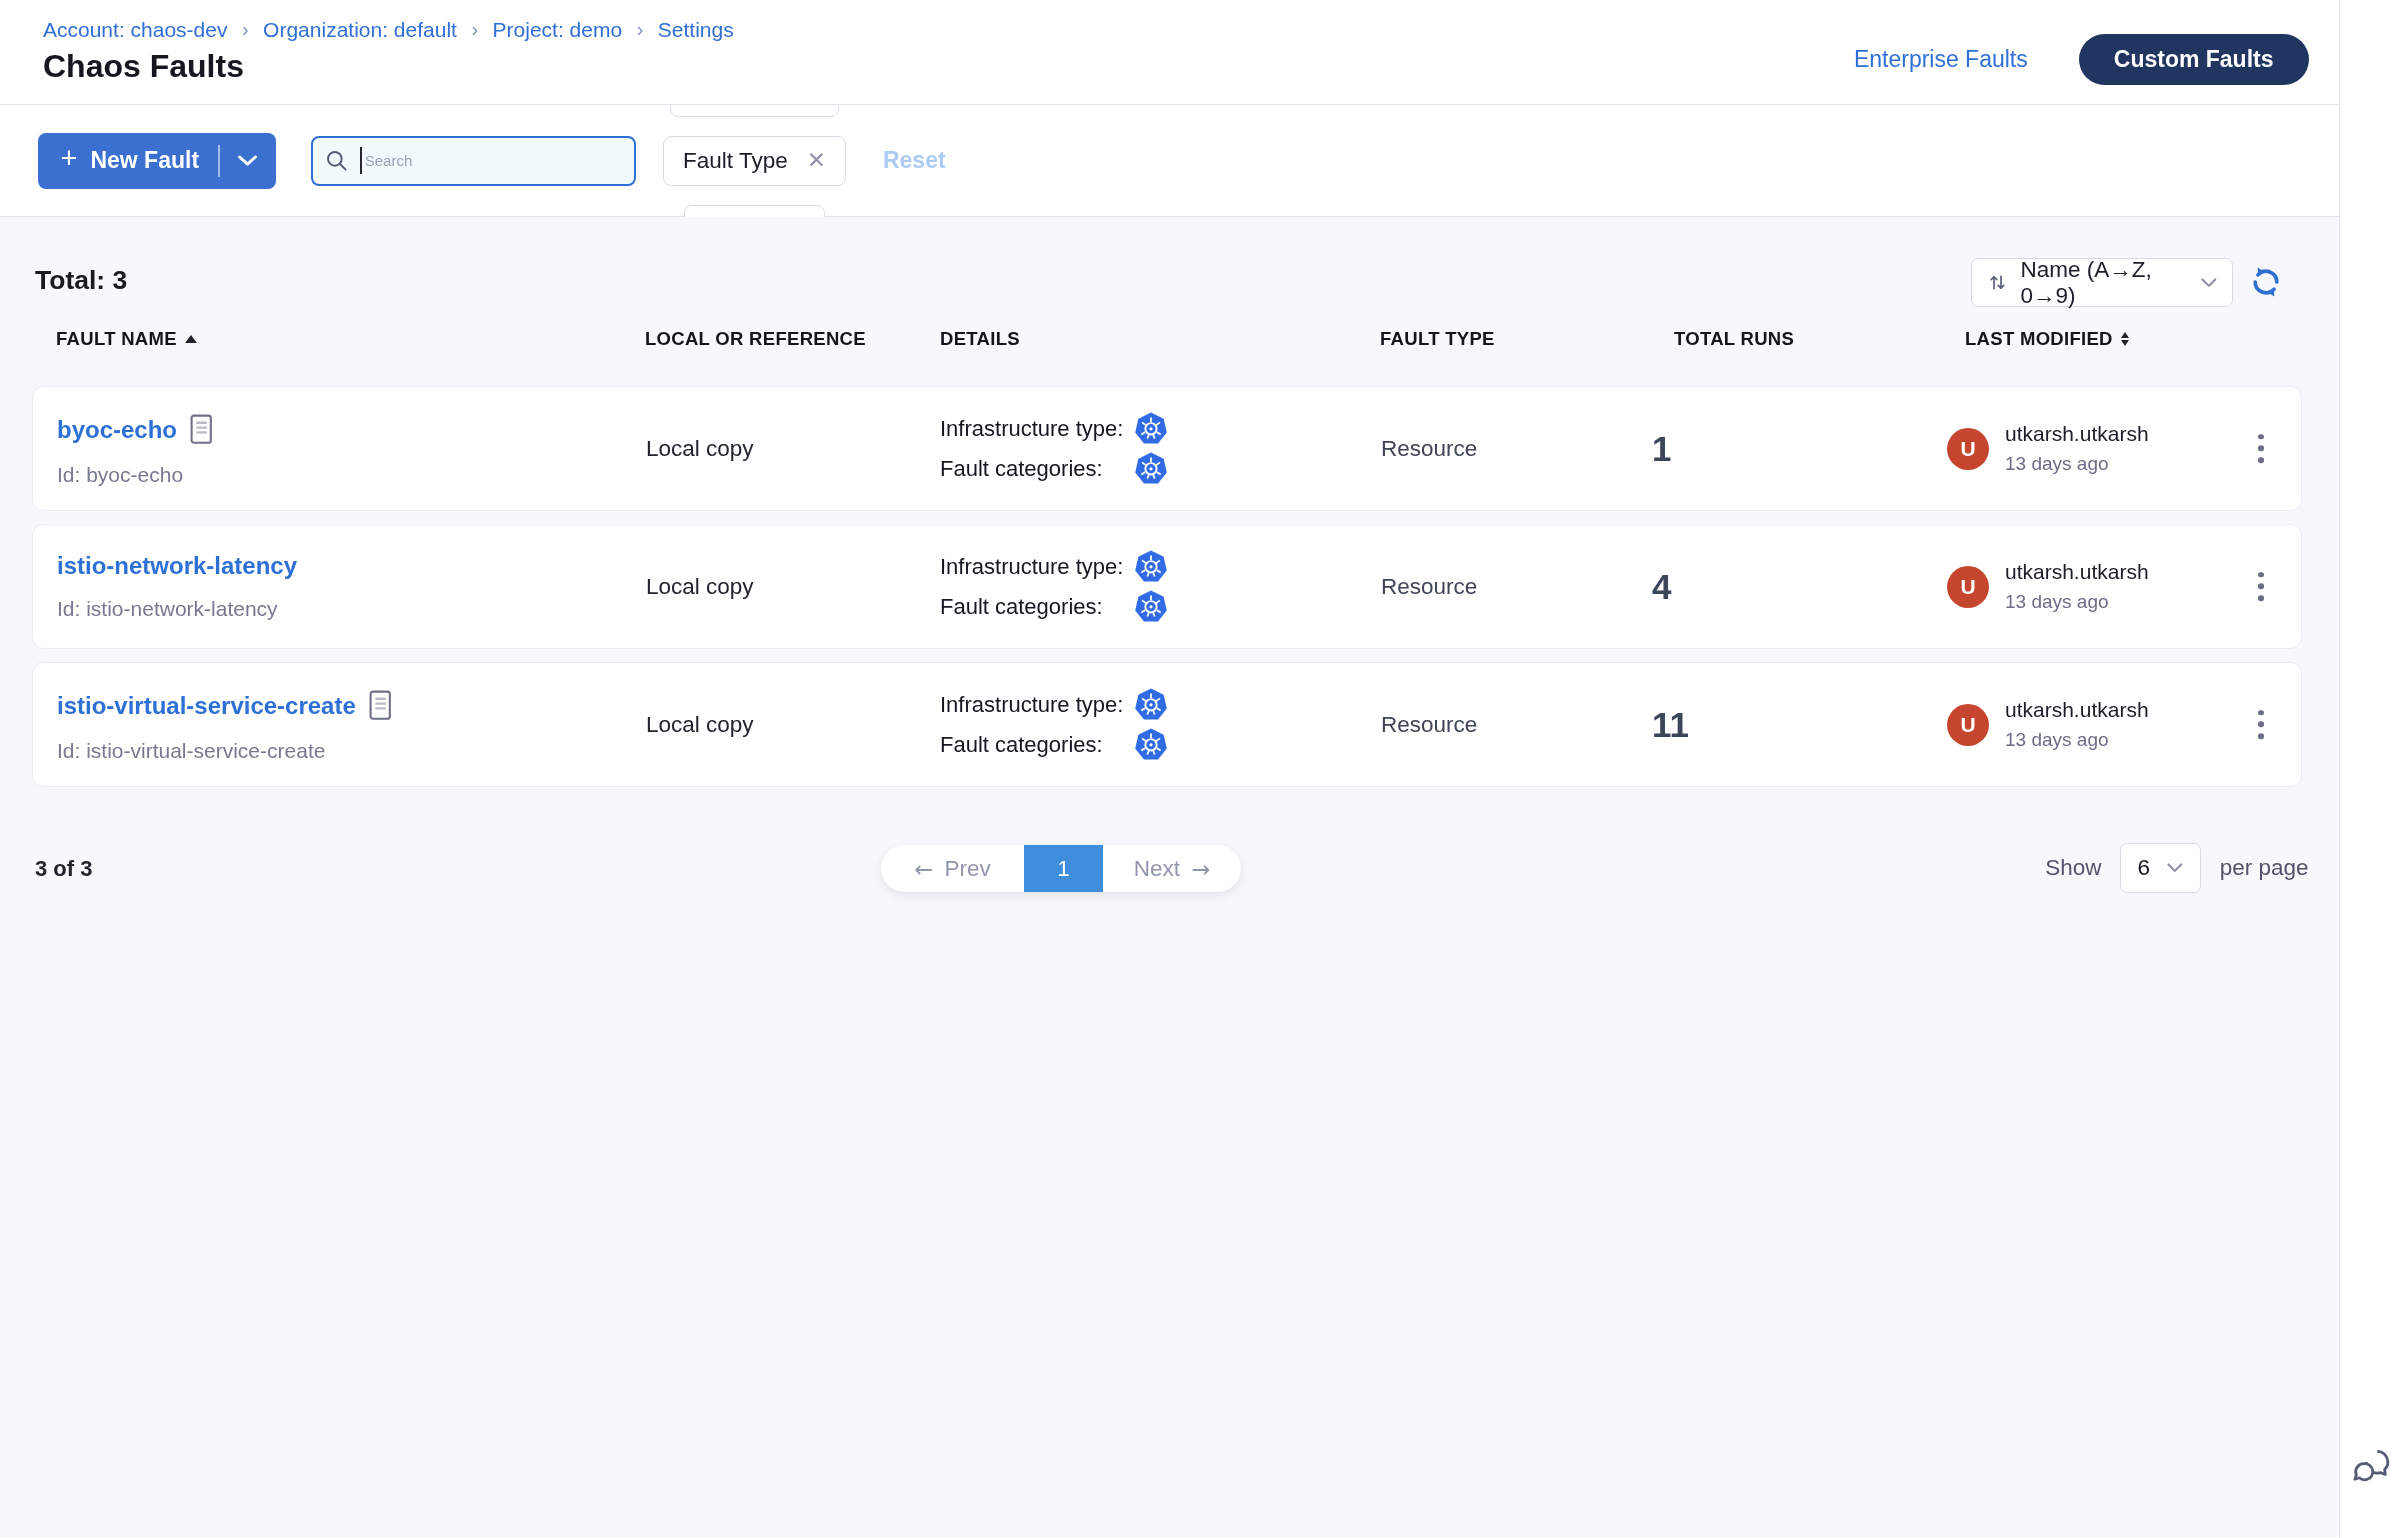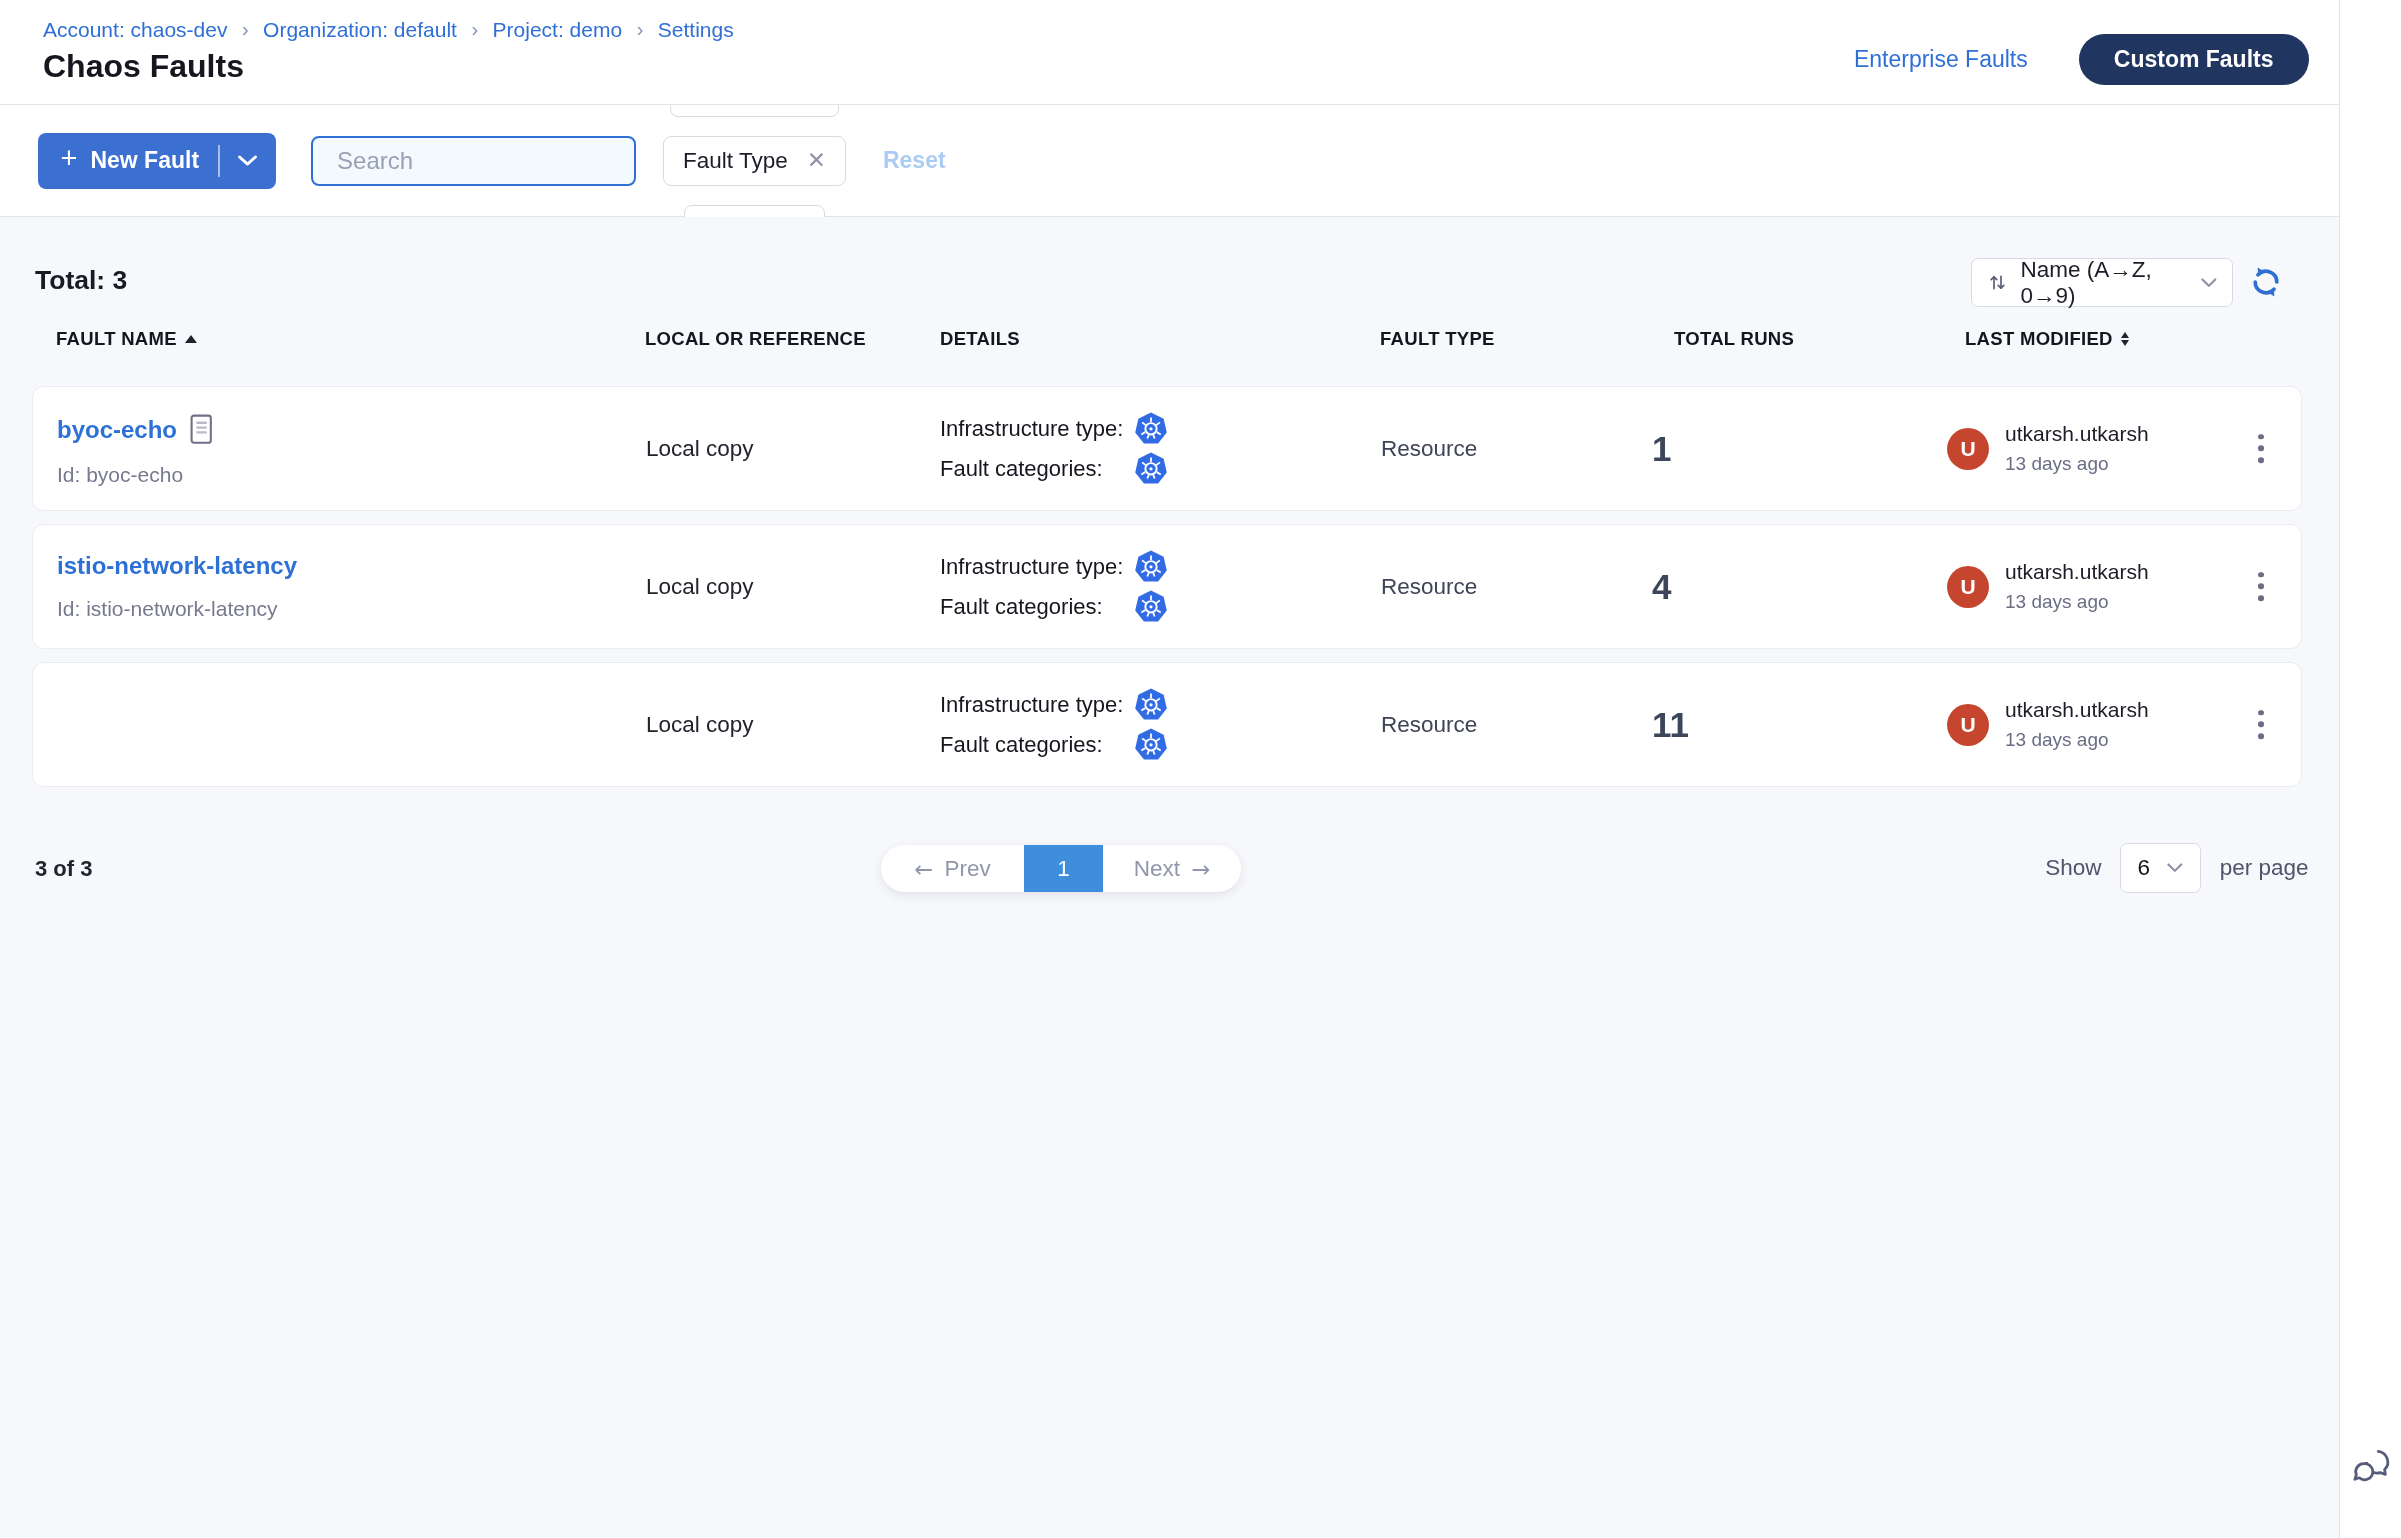"Search" .search-box input { font-size: 24px -> 15px }
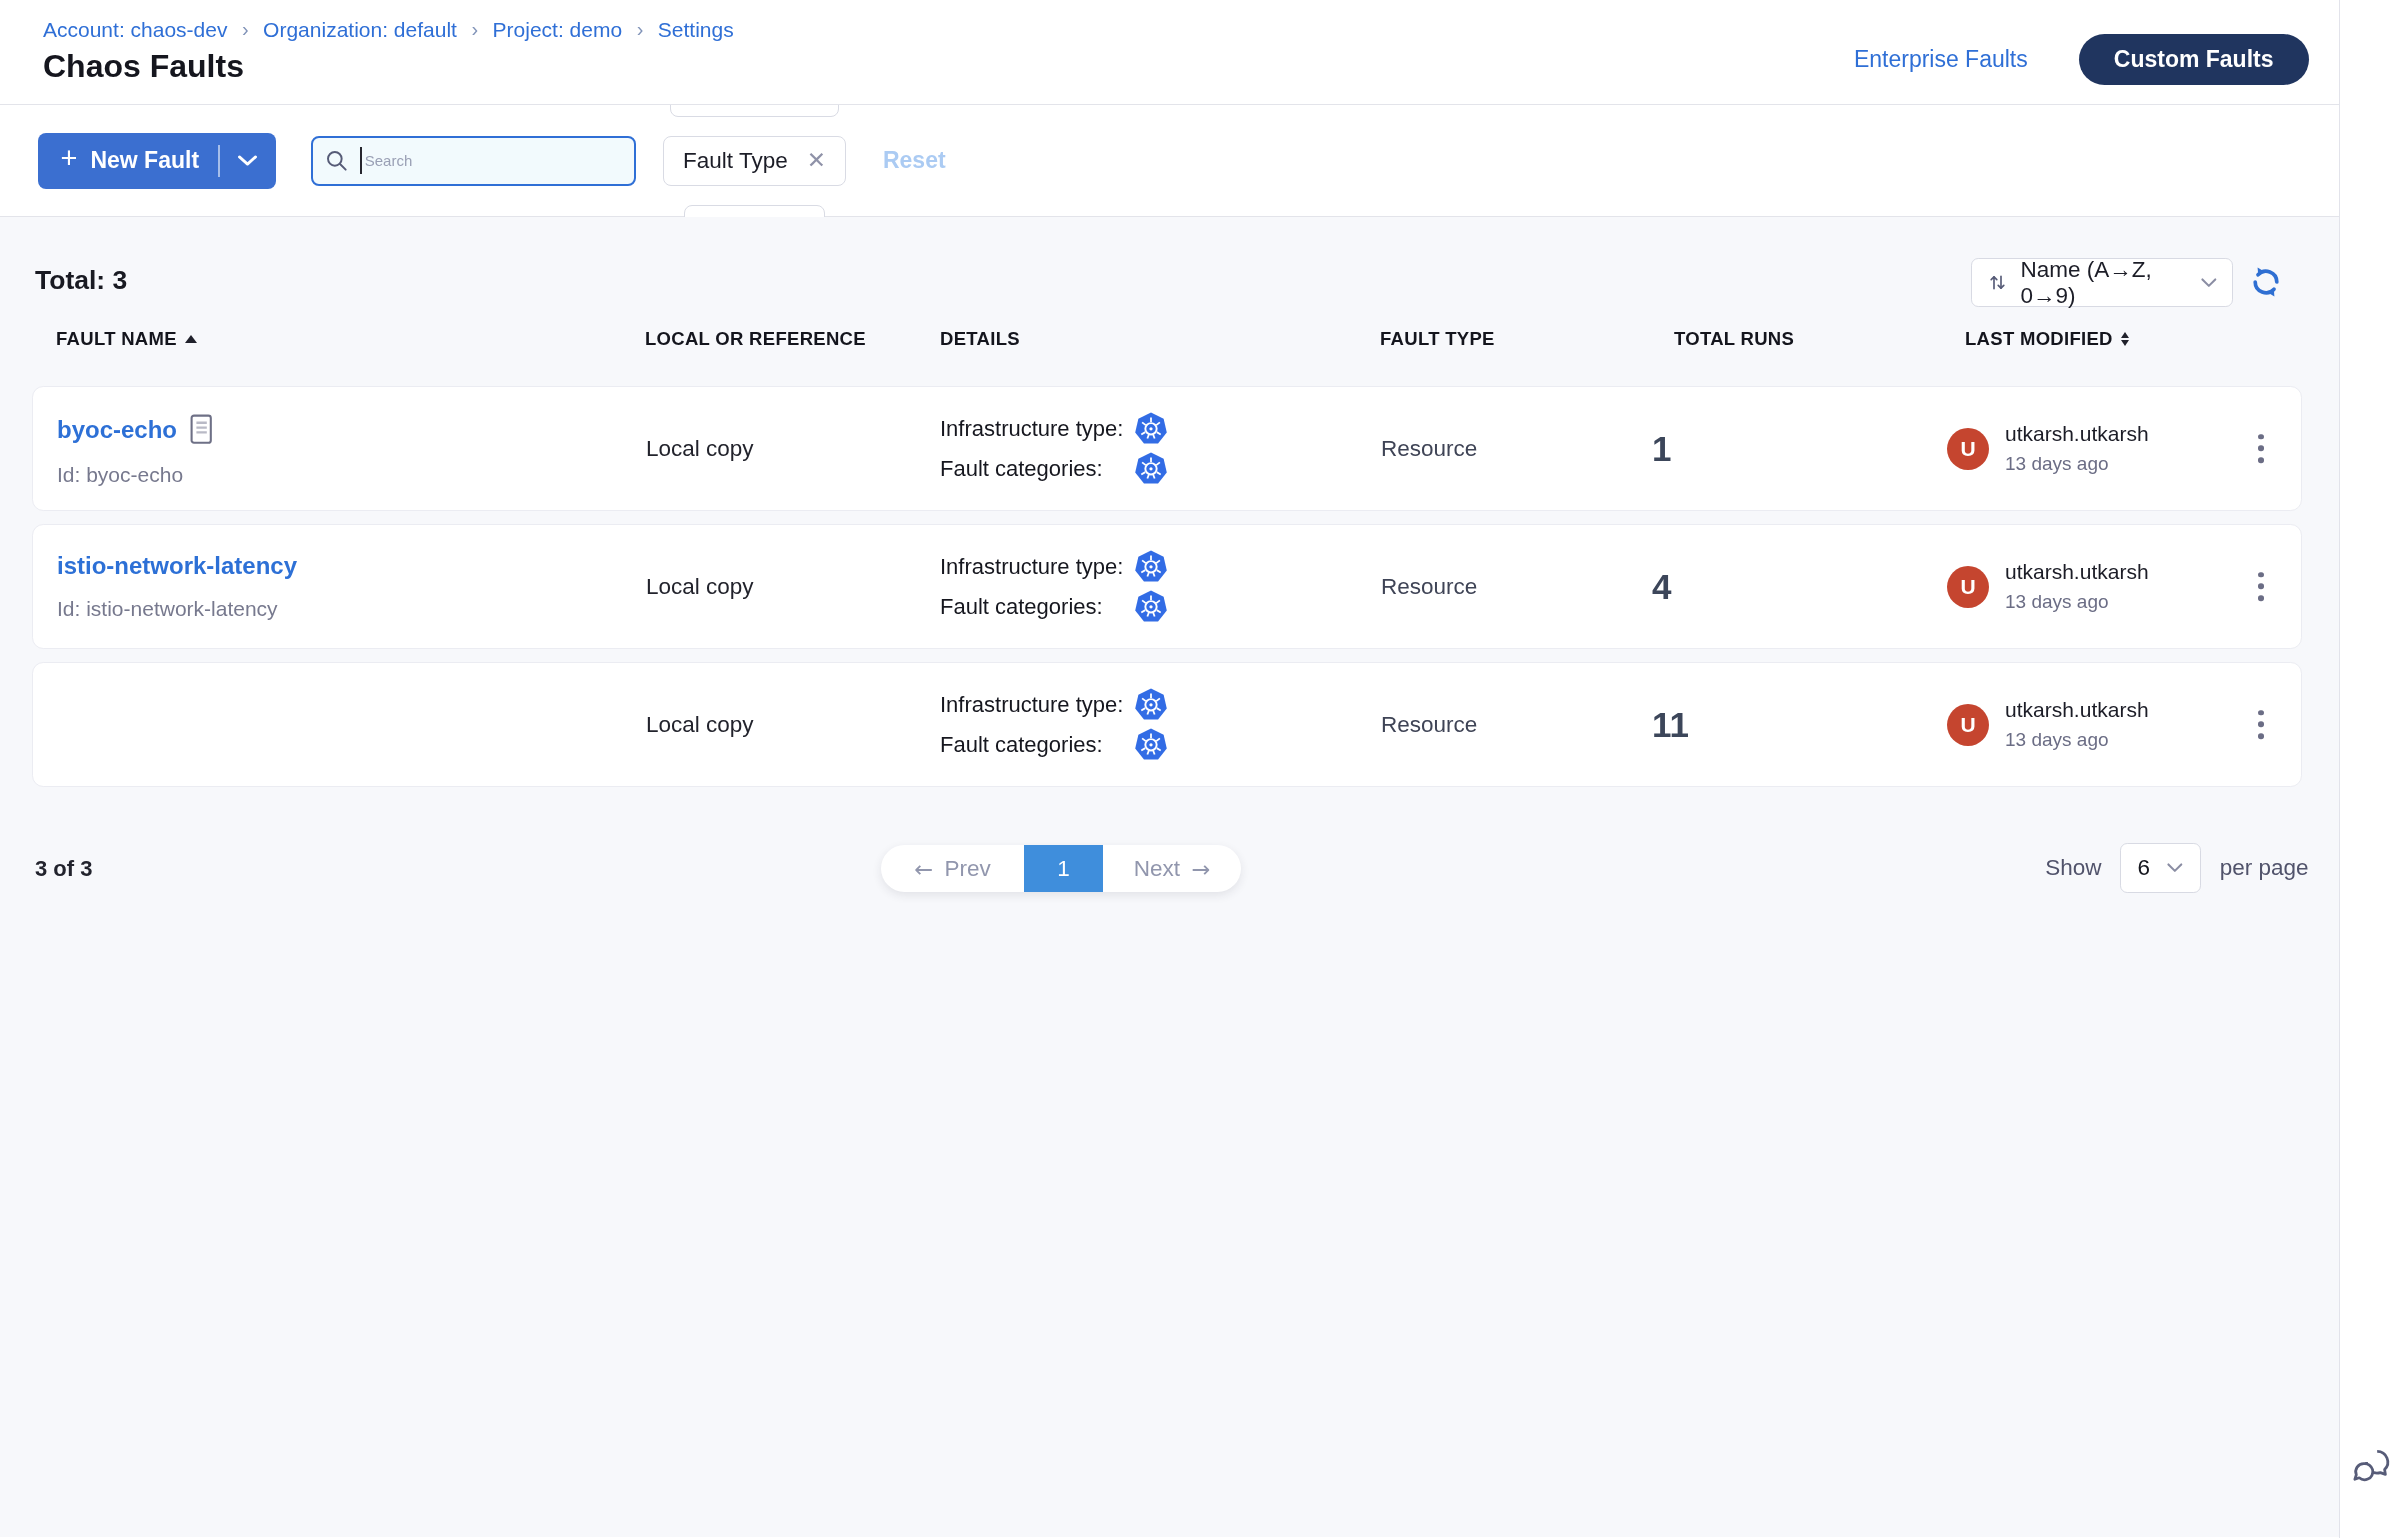"istio-virtual-service-create" div.cell-name { html: none -> <div> <span> <span>istio-virtual-service-create</span> <svg> <rect></rect> <path></path> </svg> </span> <div>Id: istio-virtual-service-create</div> </div> }
